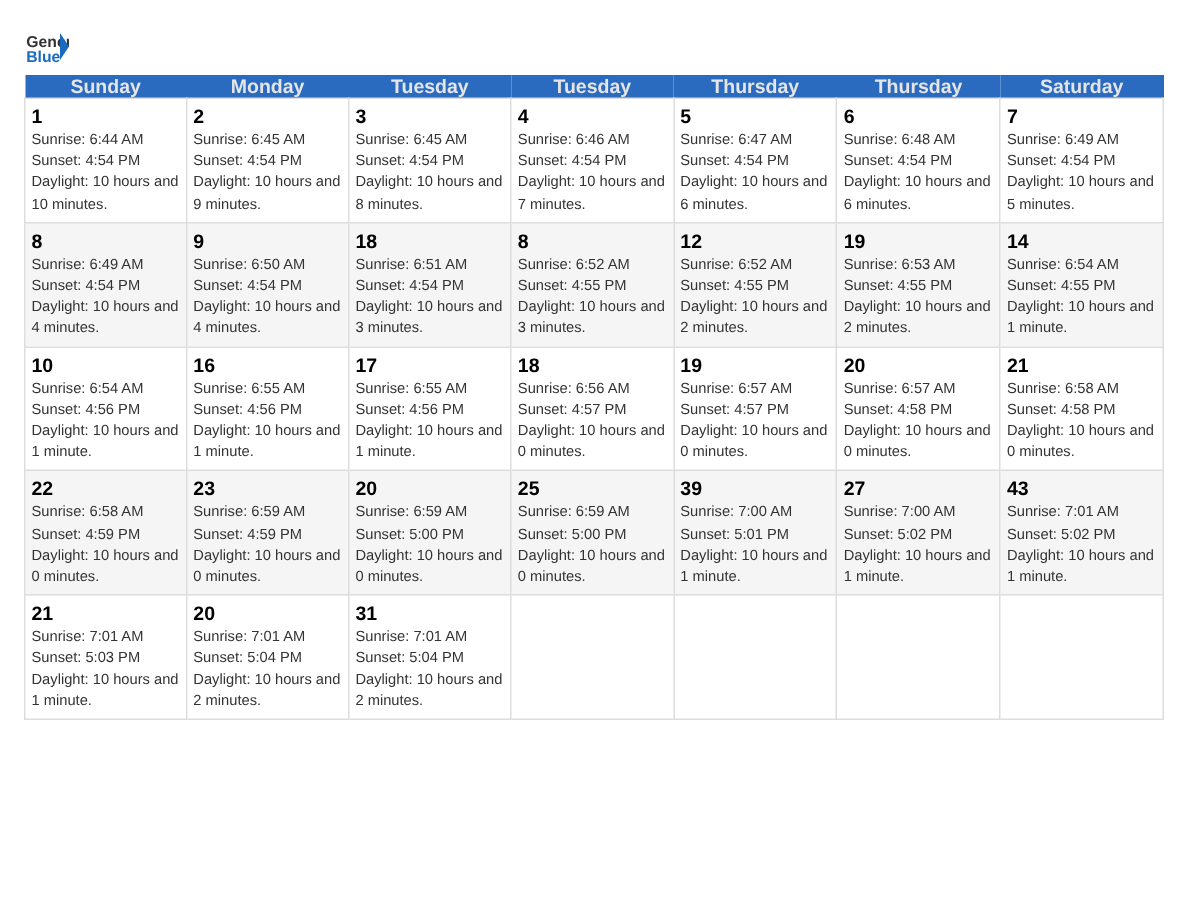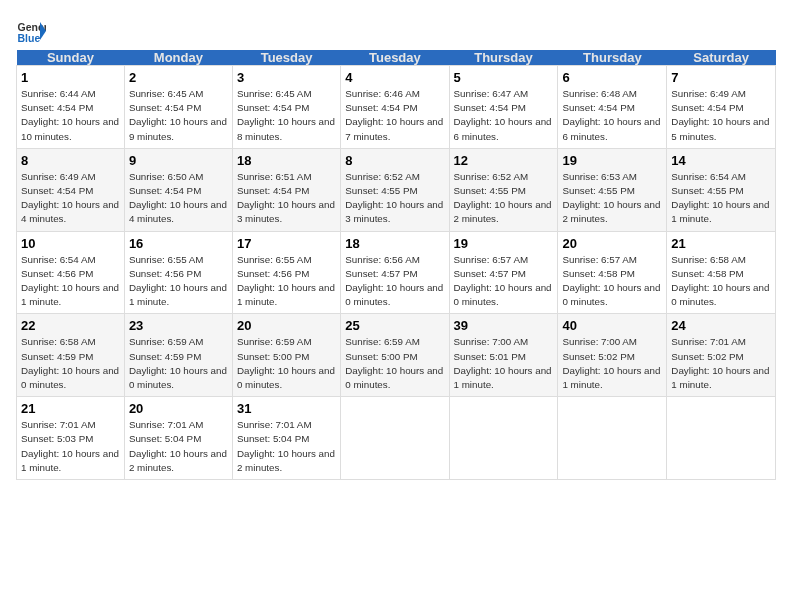"40" span.day-num { text: 40 -> 27 }
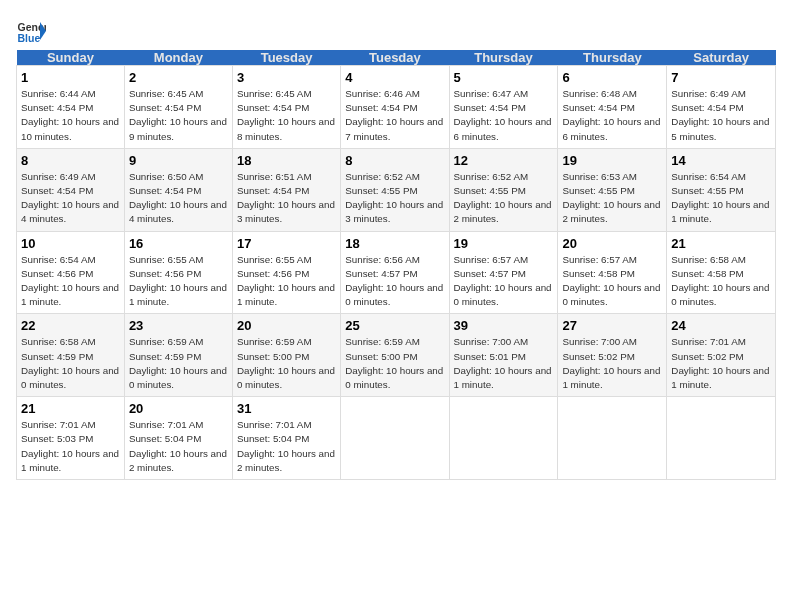"24" span.day-num { text: 24 -> 43 }
